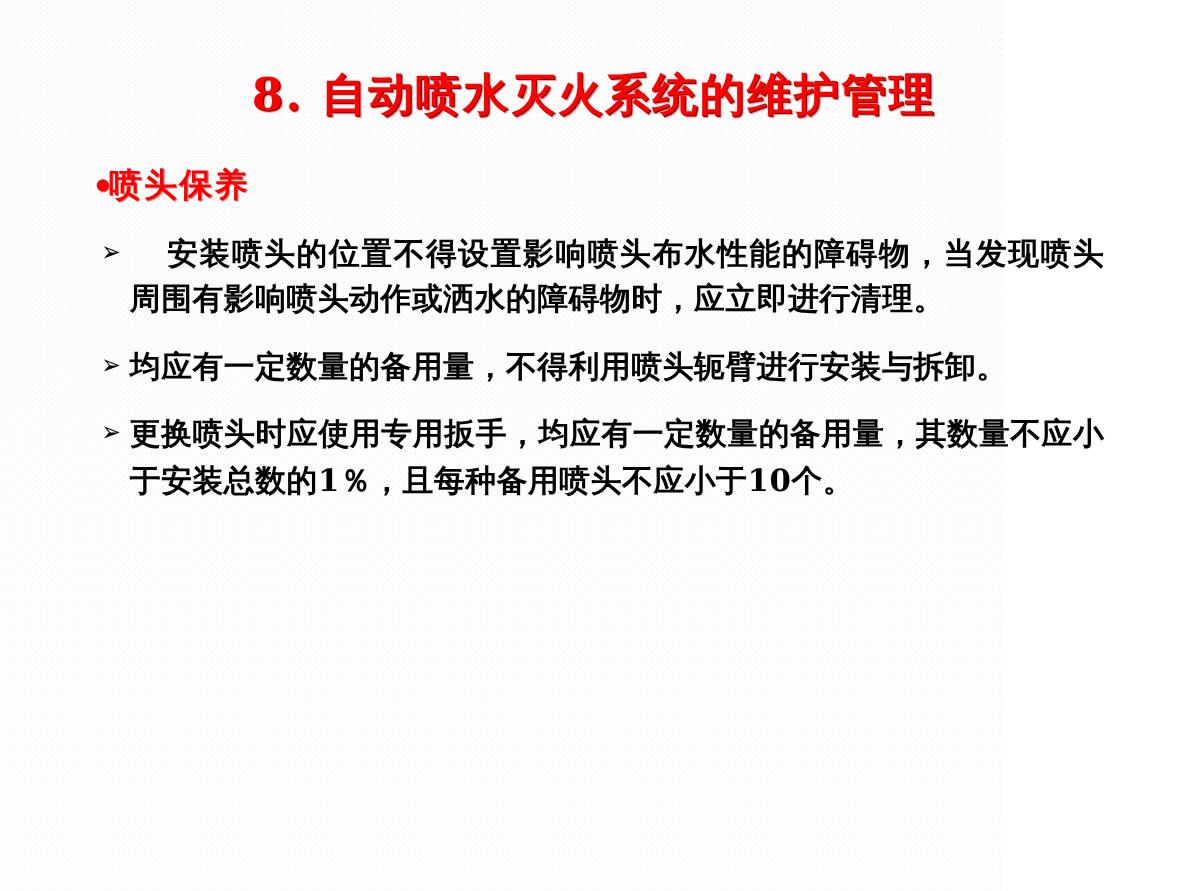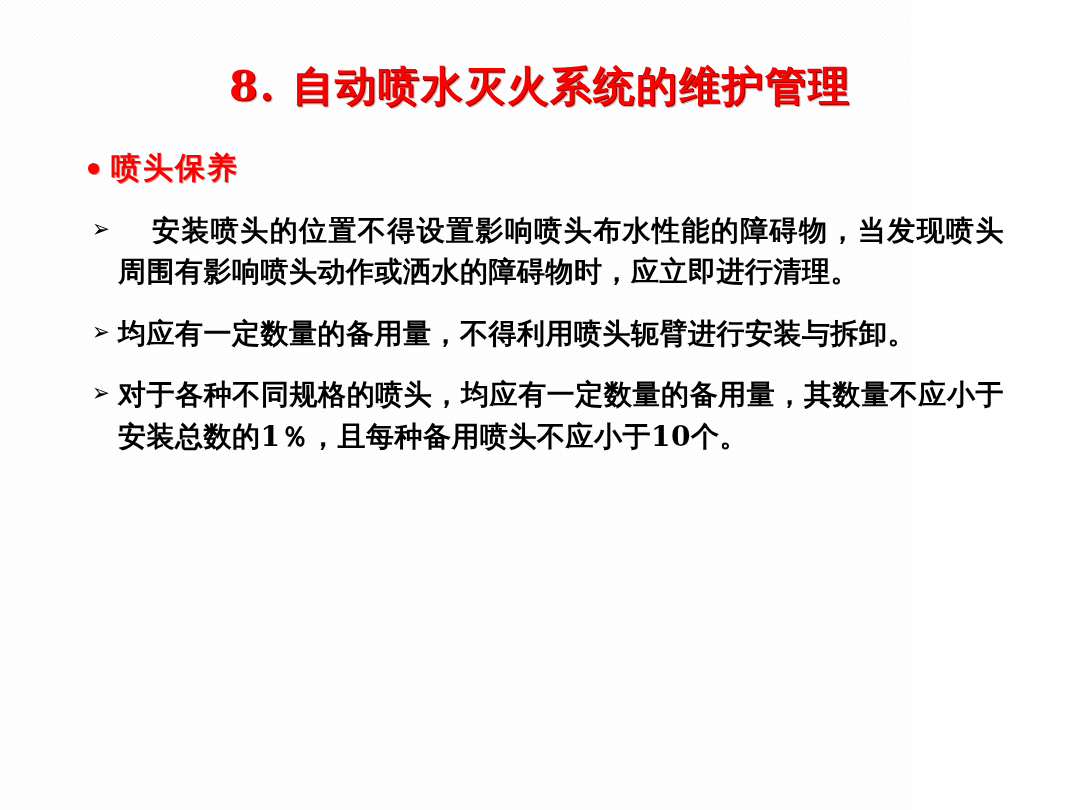"喷头保养" .lvl1 { gap: 12px -> none }
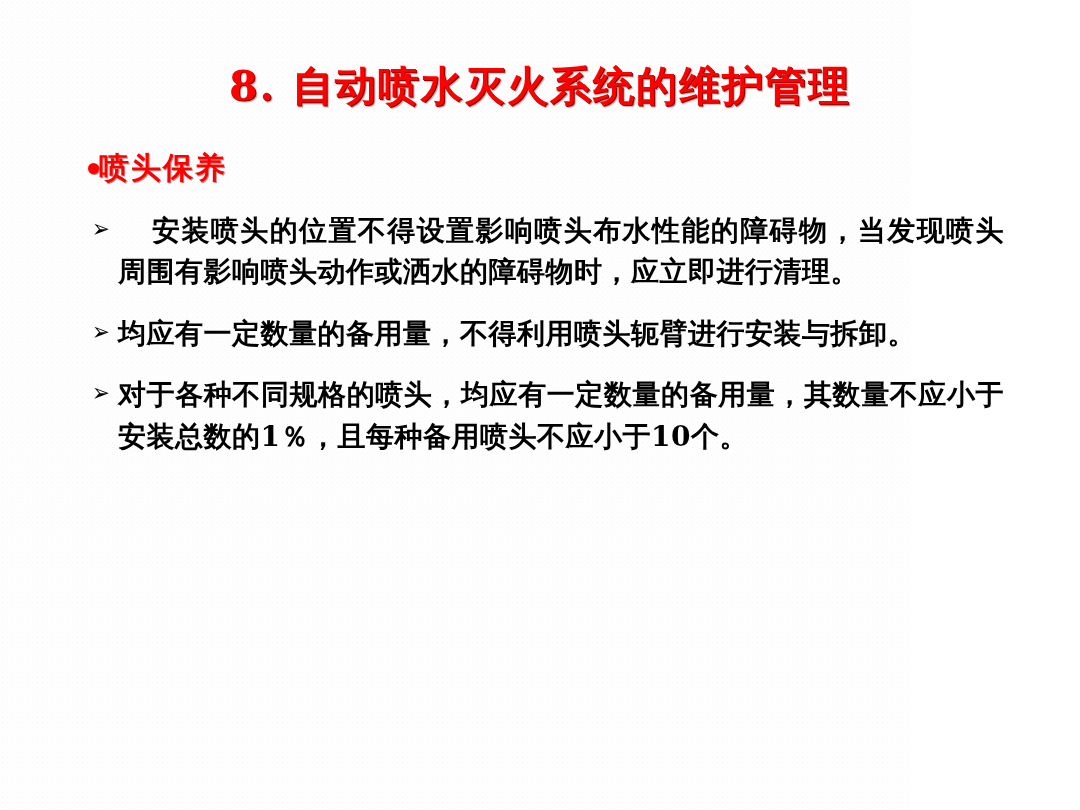"对于各种不同规格的喷头，均应有一定数量的备用量，其数量不应小于安装总数的1％，且" span.ptext { text: 对于各种不同规格的喷头 -> 更换喷头时应使用专用扳手 }
